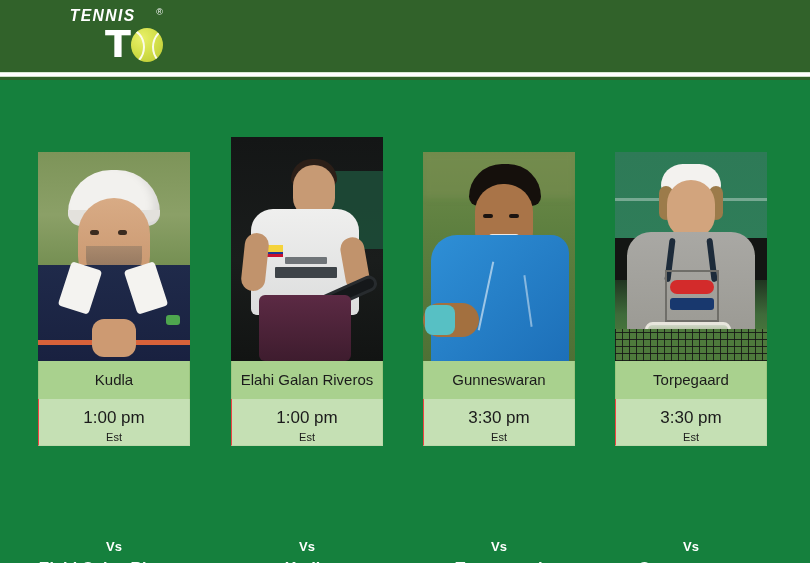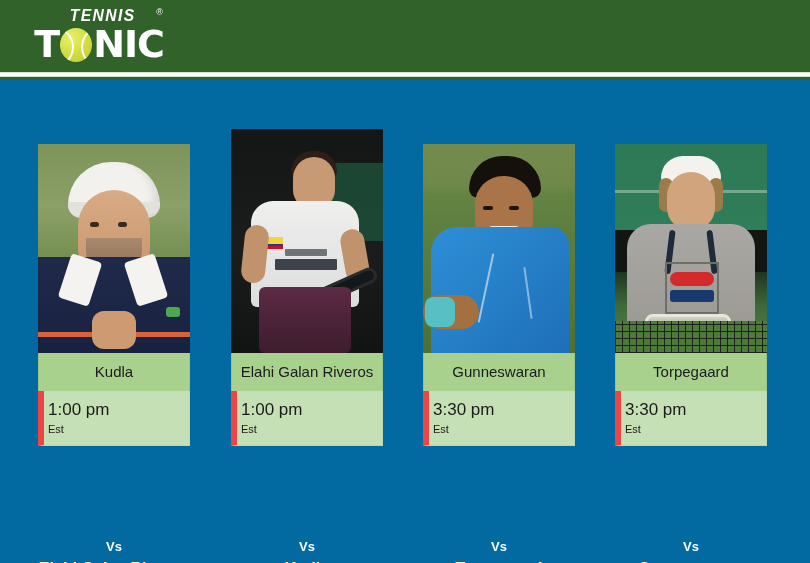"NIC" span.lt { html: <span>NIC</span> -> none }
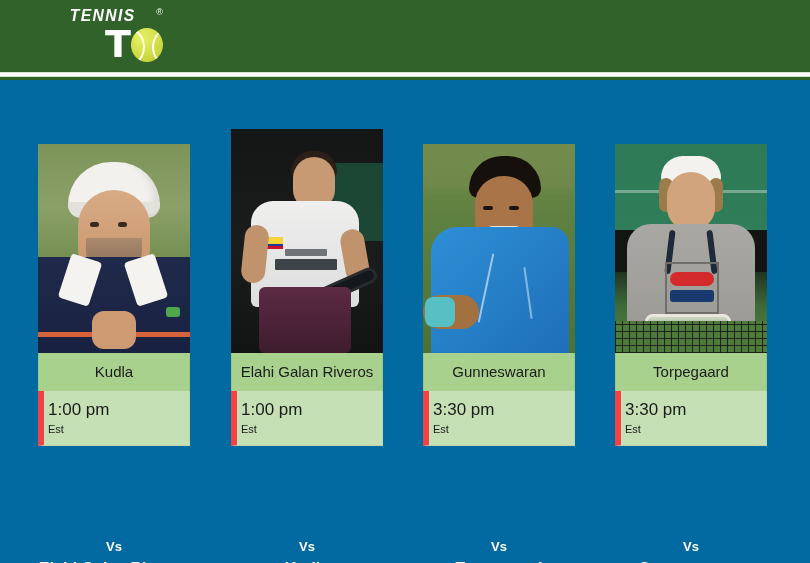"Kudla" .board { background: #0369a1 -> #15803d }
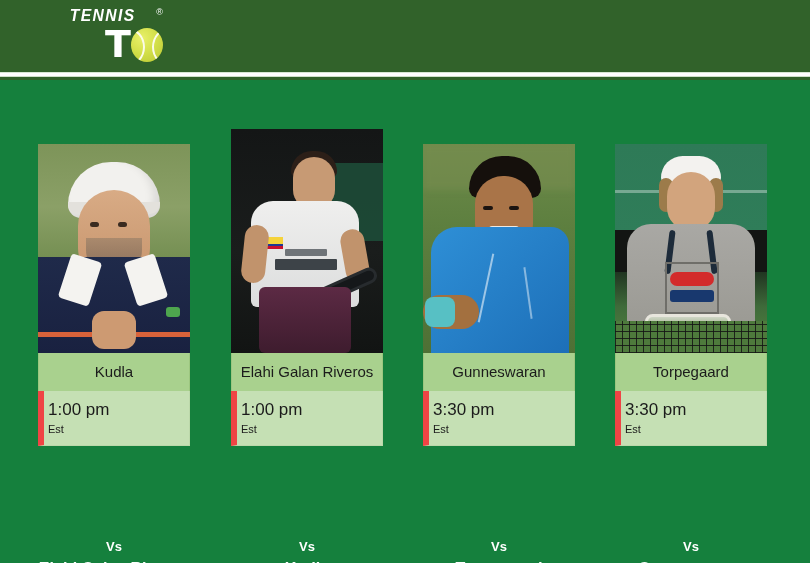"1:00 pm" .card-time { border-left: 6px solid #ef4444 -> 1px solid #ef4444; padding: 9px 4px 8px 4px -> 9px 4px 0 4px; text-align: none -> center }
